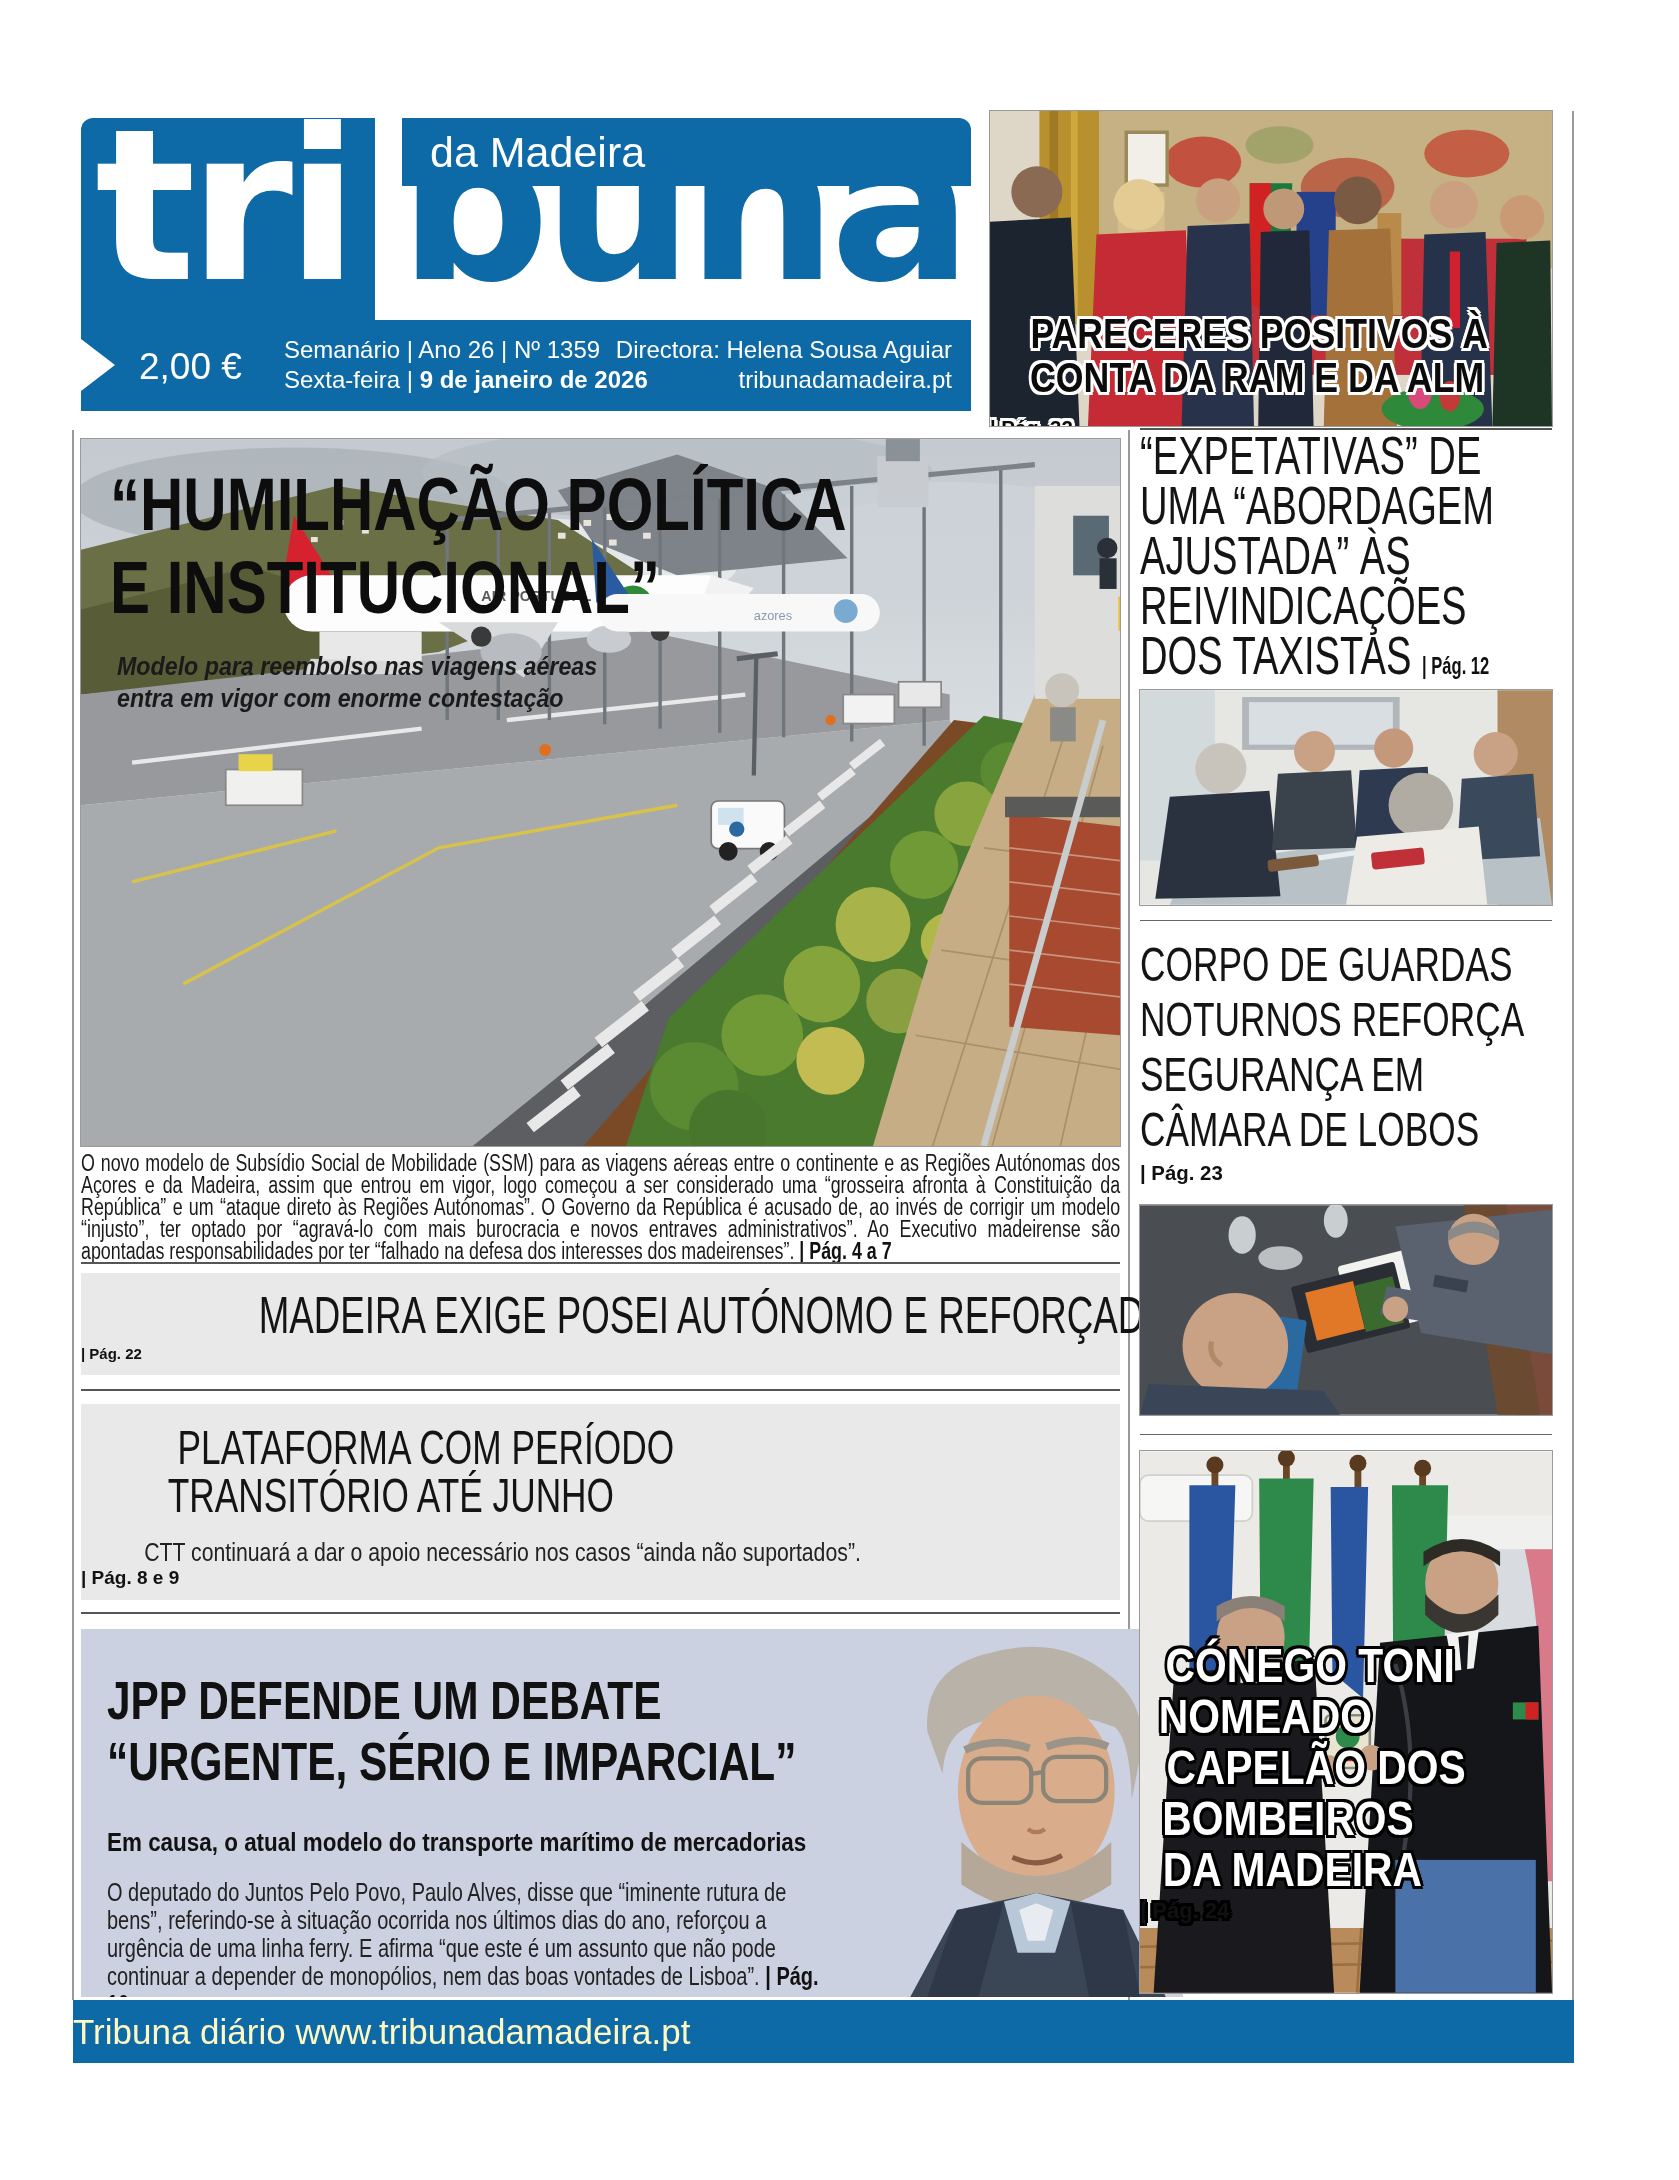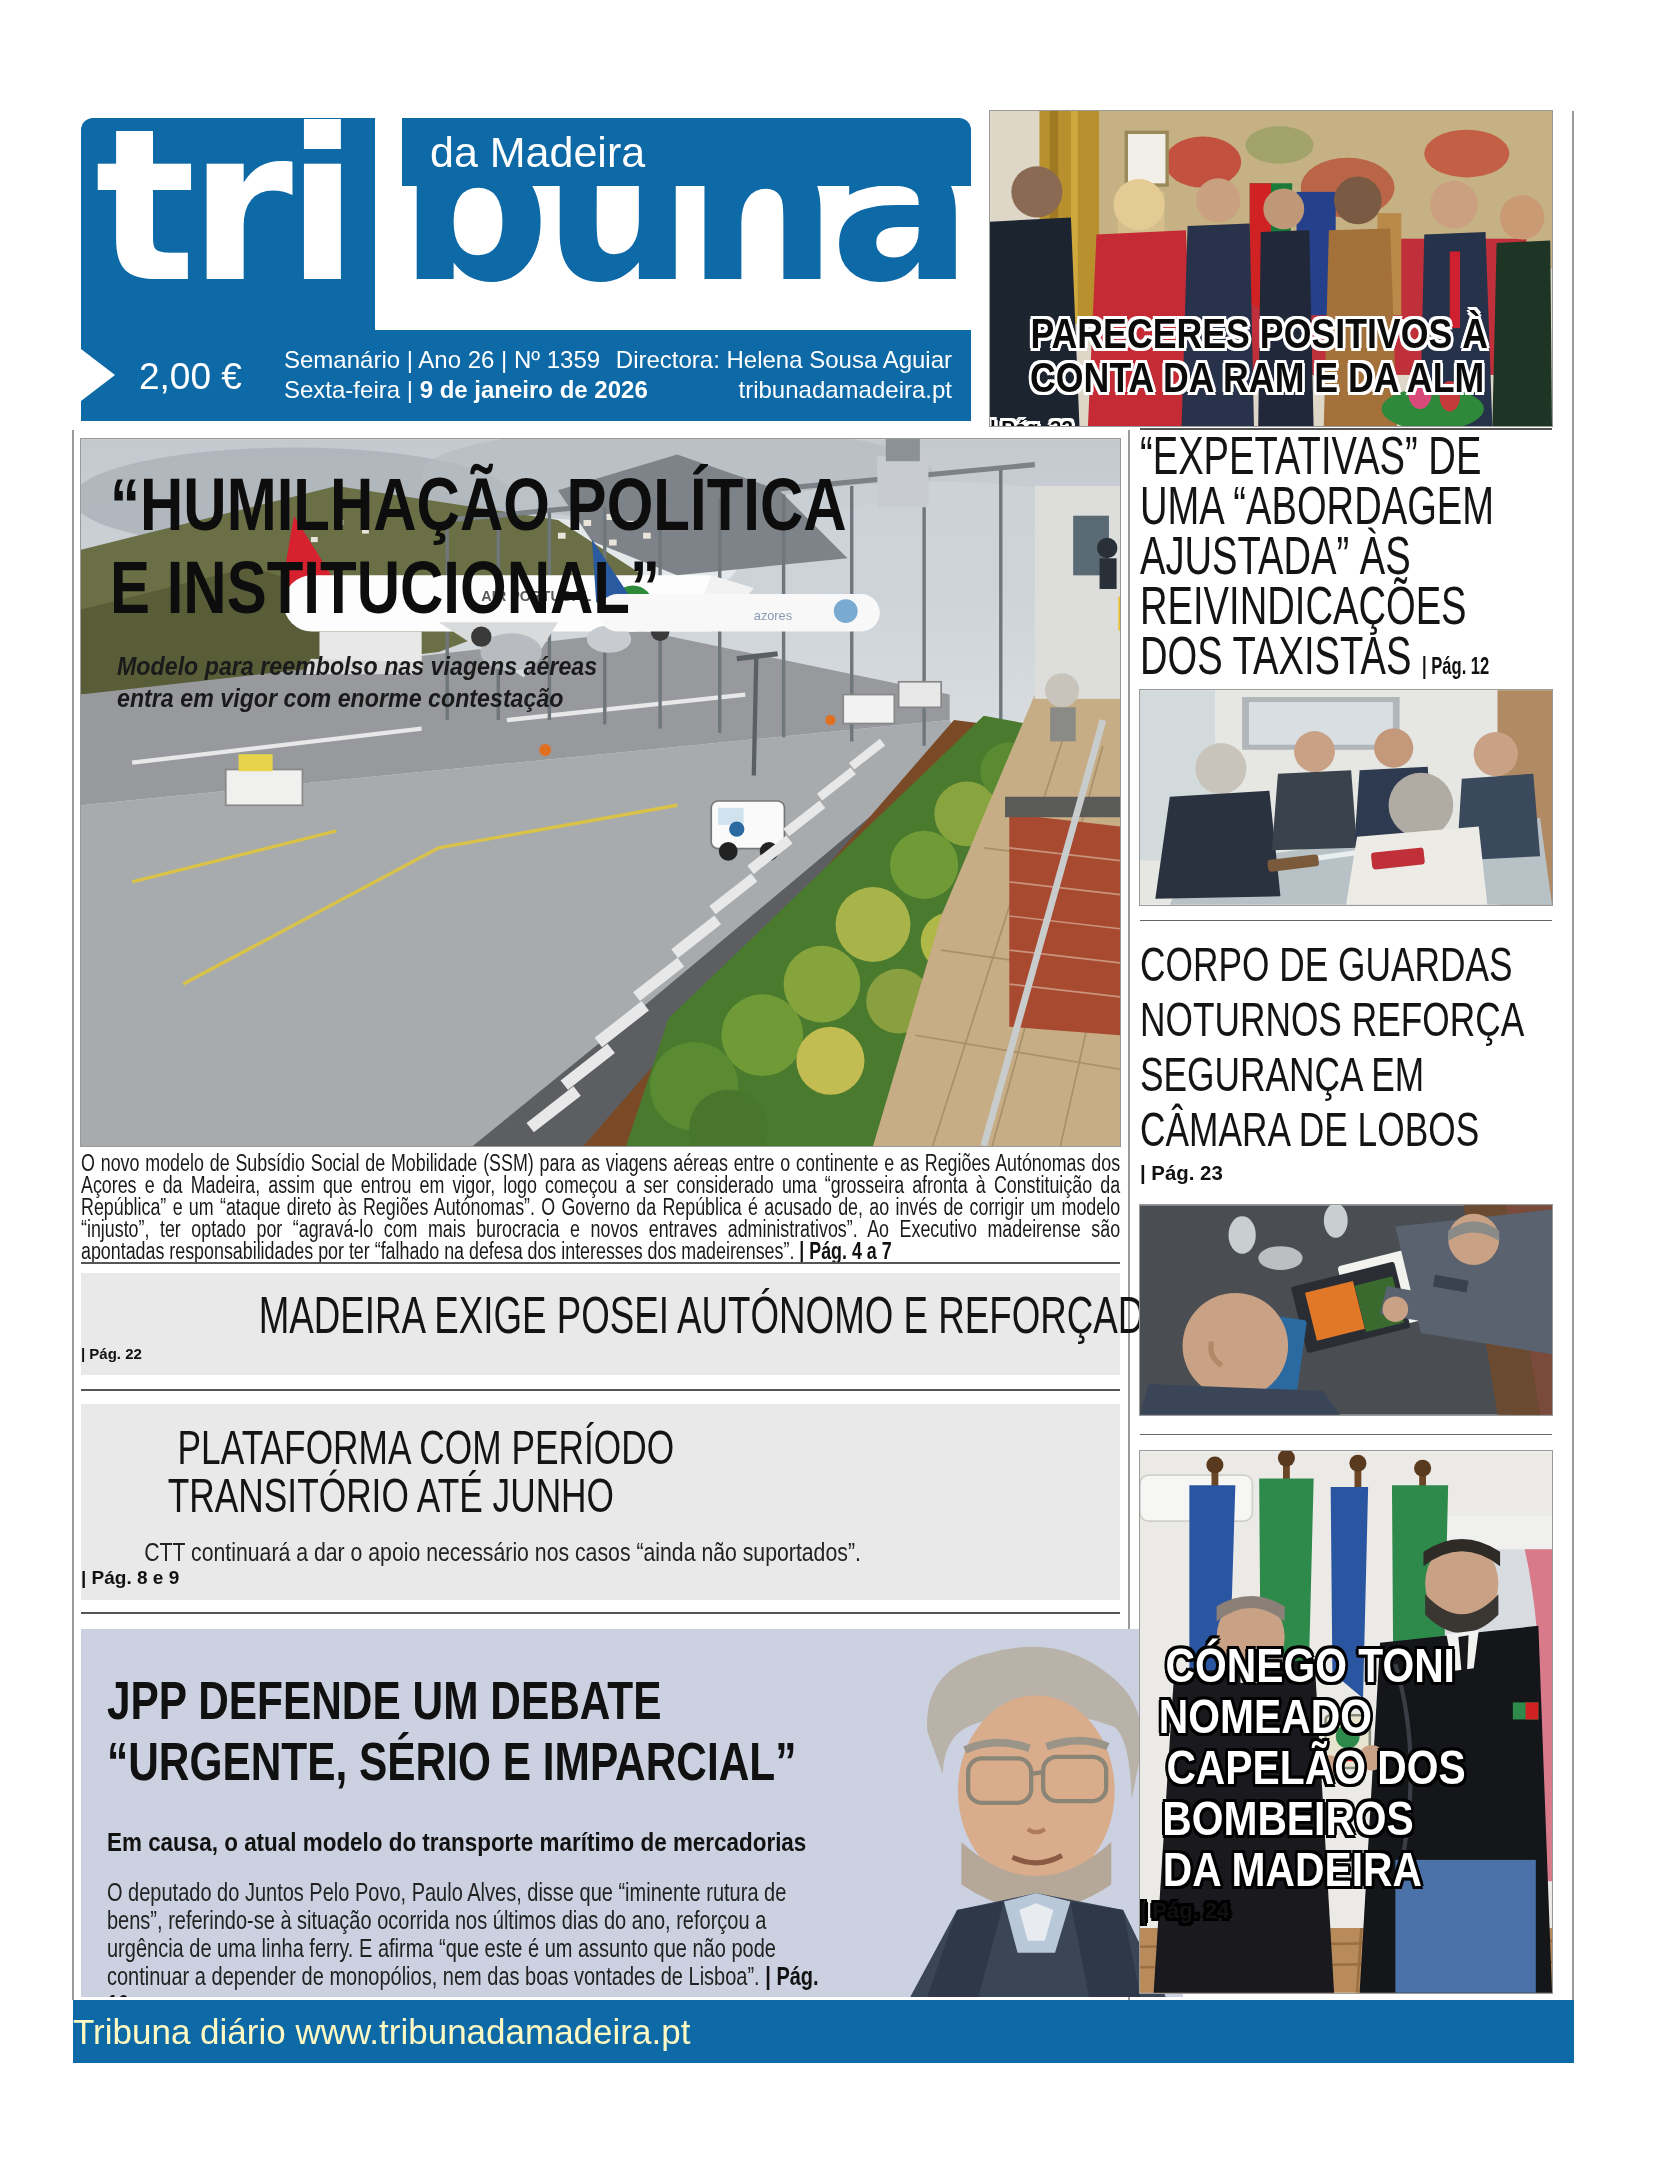"2,00 €" div.abs { top: 330px -> 320px }
